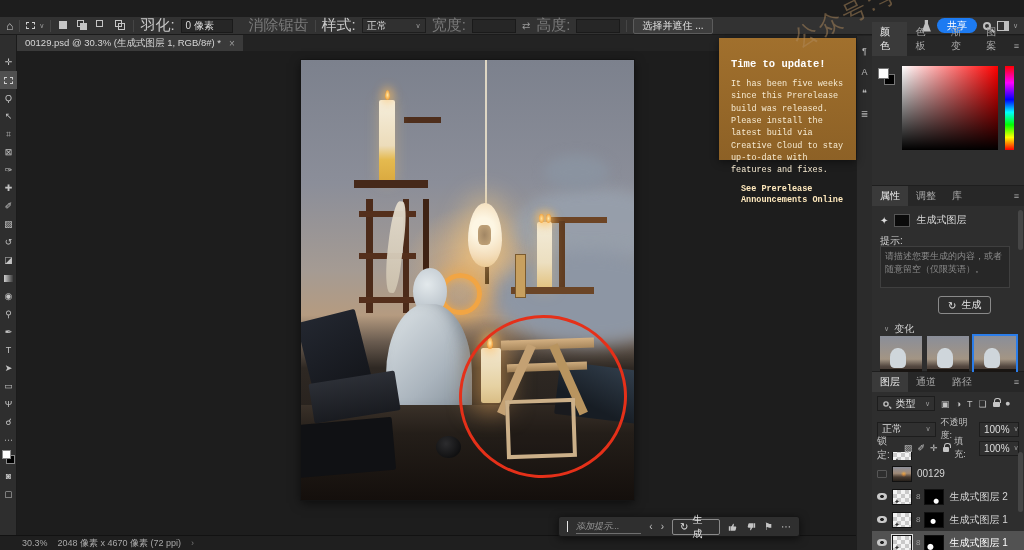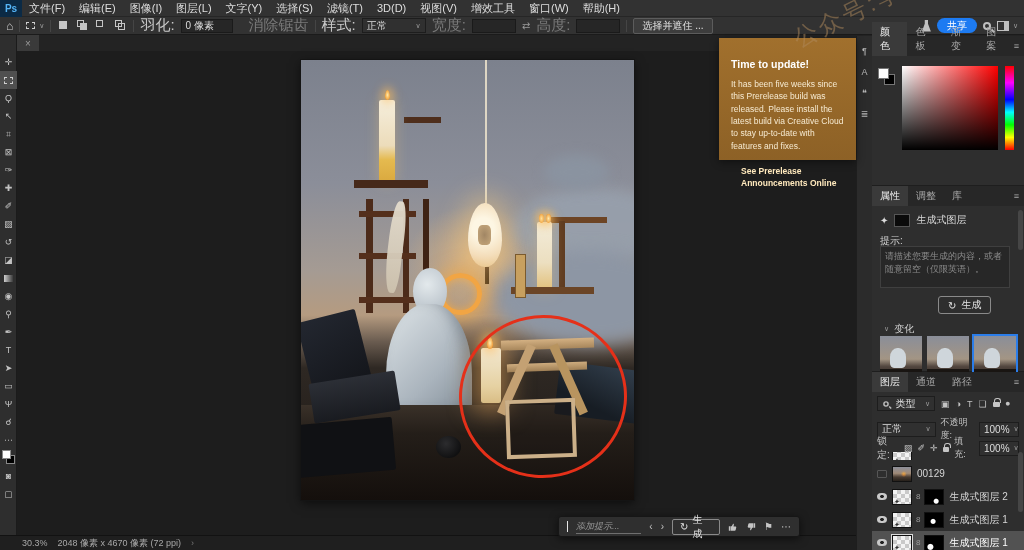"Ps" div.abs { html: <div> <div>Ps</div> <div>文件(F)</div> <div>编辑(E)</div> <div>图像(I)</div> <div>图层(L)</div> <div>文字(Y)</div> <div>选择(S)</div> <div>滤镜(T)</div> <div>3D(D)</div> <div>视图(V)</div> <div>增效工具</div> <div>窗口(W)</div> <div>帮助(H)</div> </div> -> none }
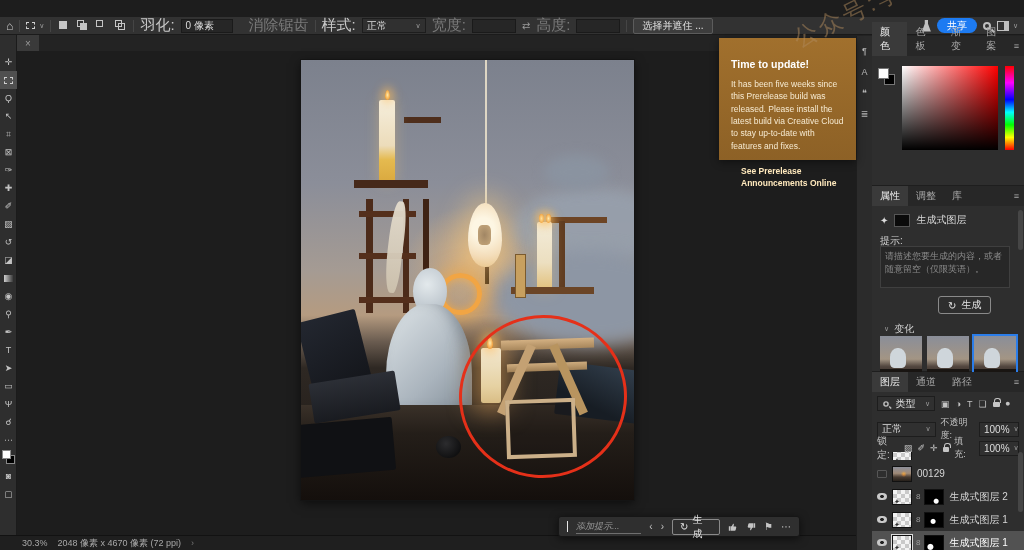"00129.psd @ 30.3% (生成式图层 1," span { html: none -> <span>00129.psd @ 30.3% (生成式图层 1, RGB/8#) *</span> }
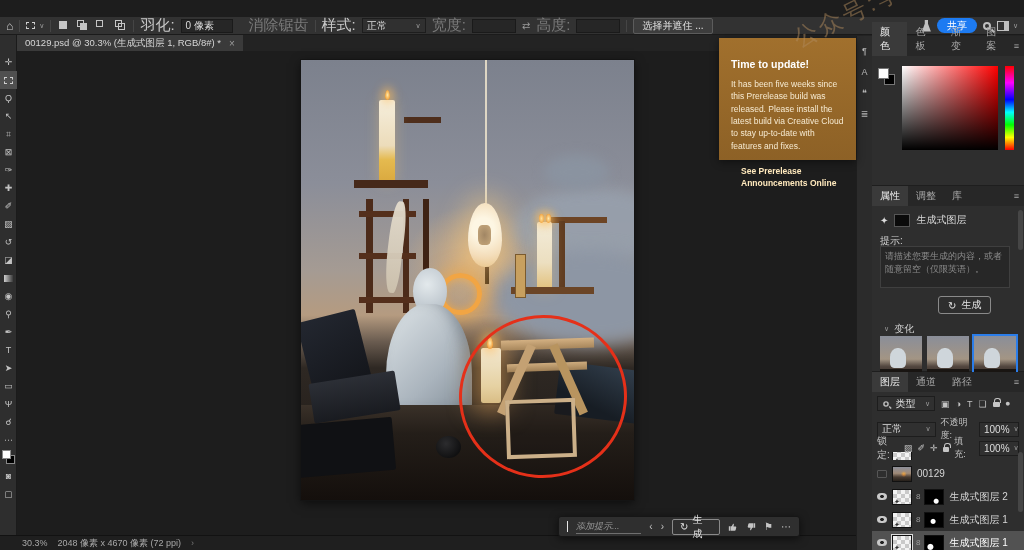"Time to update!" #notif { font-family: none -> Liberation Mono, monospace }
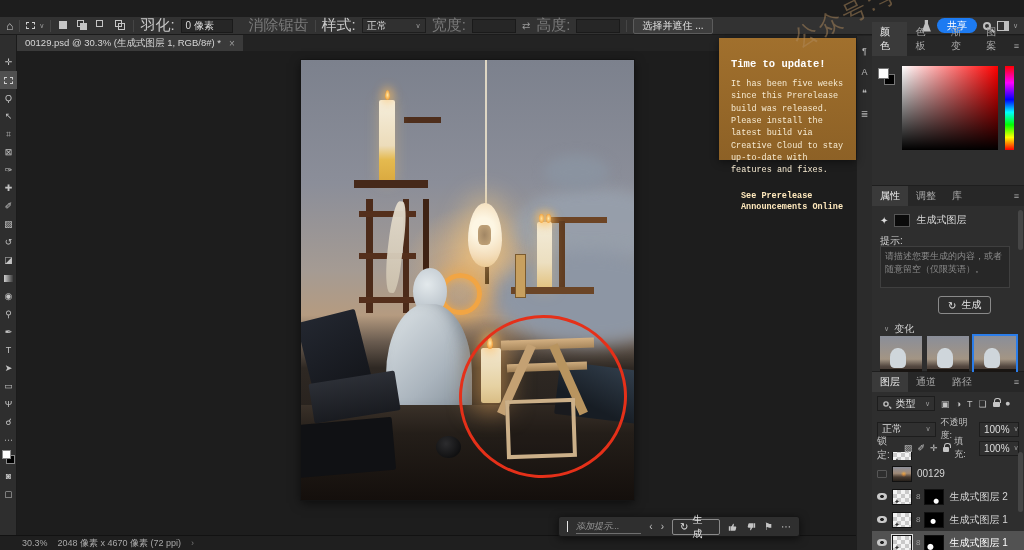"See Prerelease Announcements Online" #notif .l { margin: 14px 0 0 10px -> 7px 0 0 10px }
